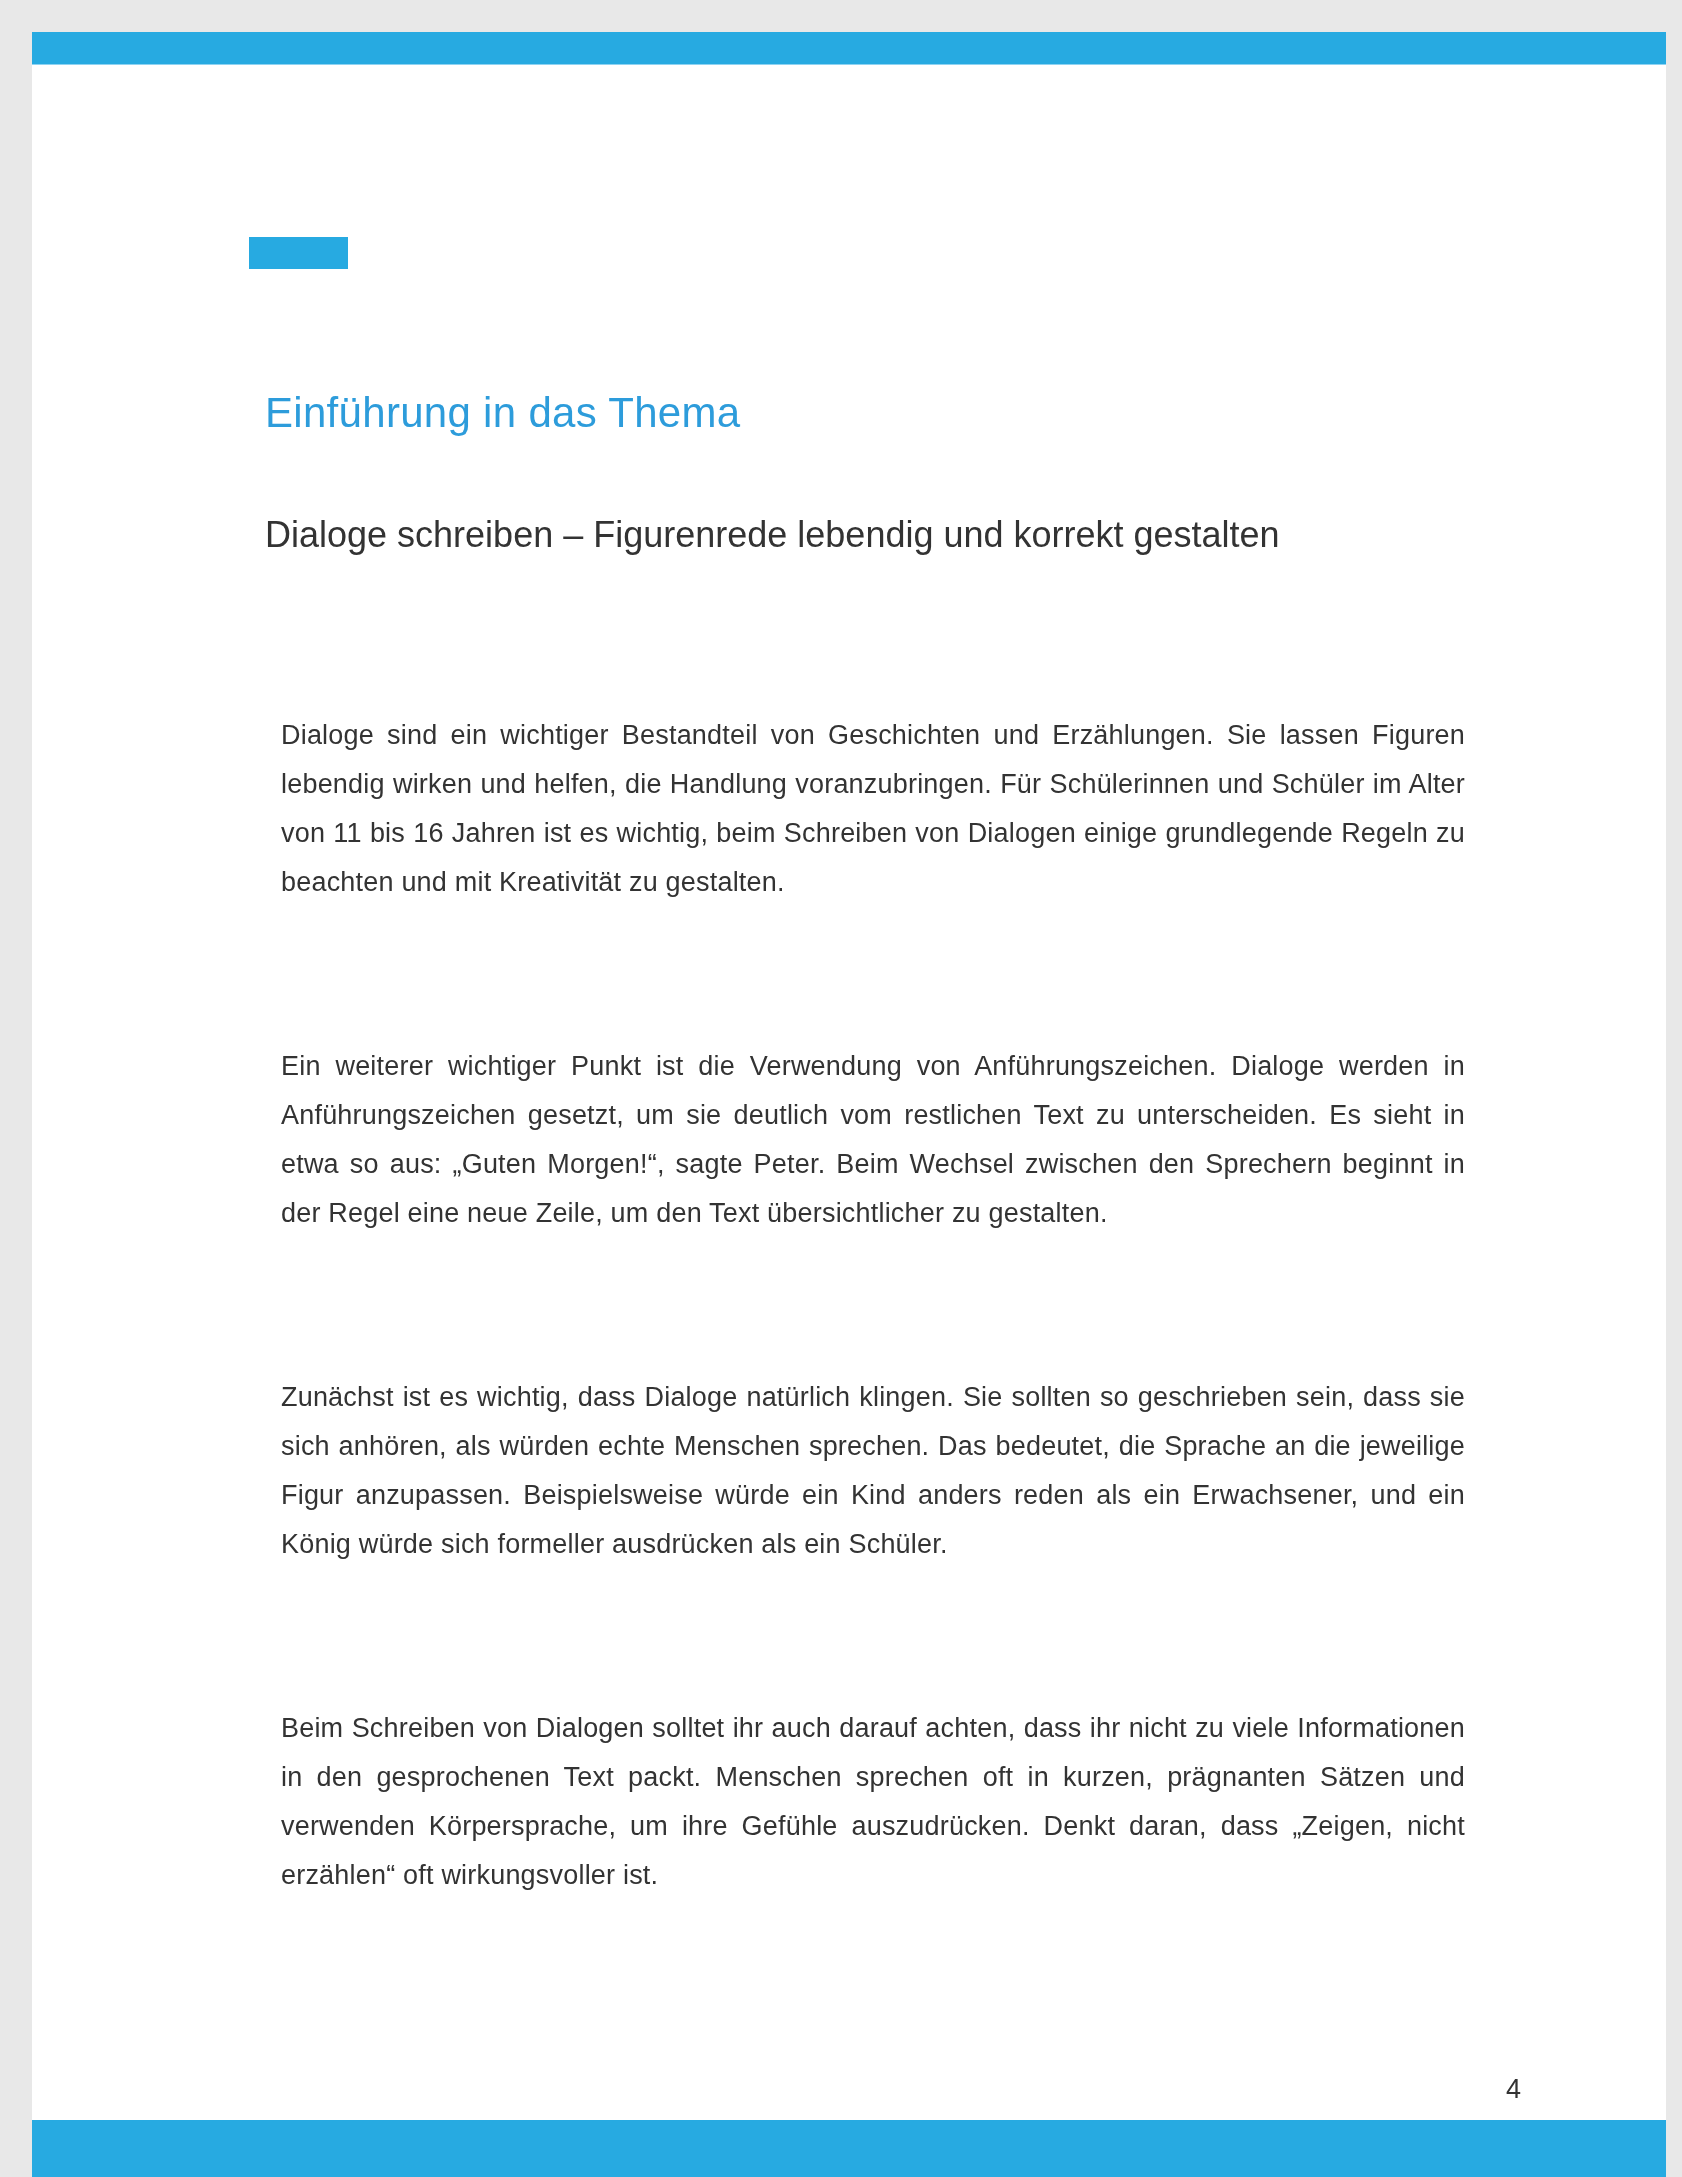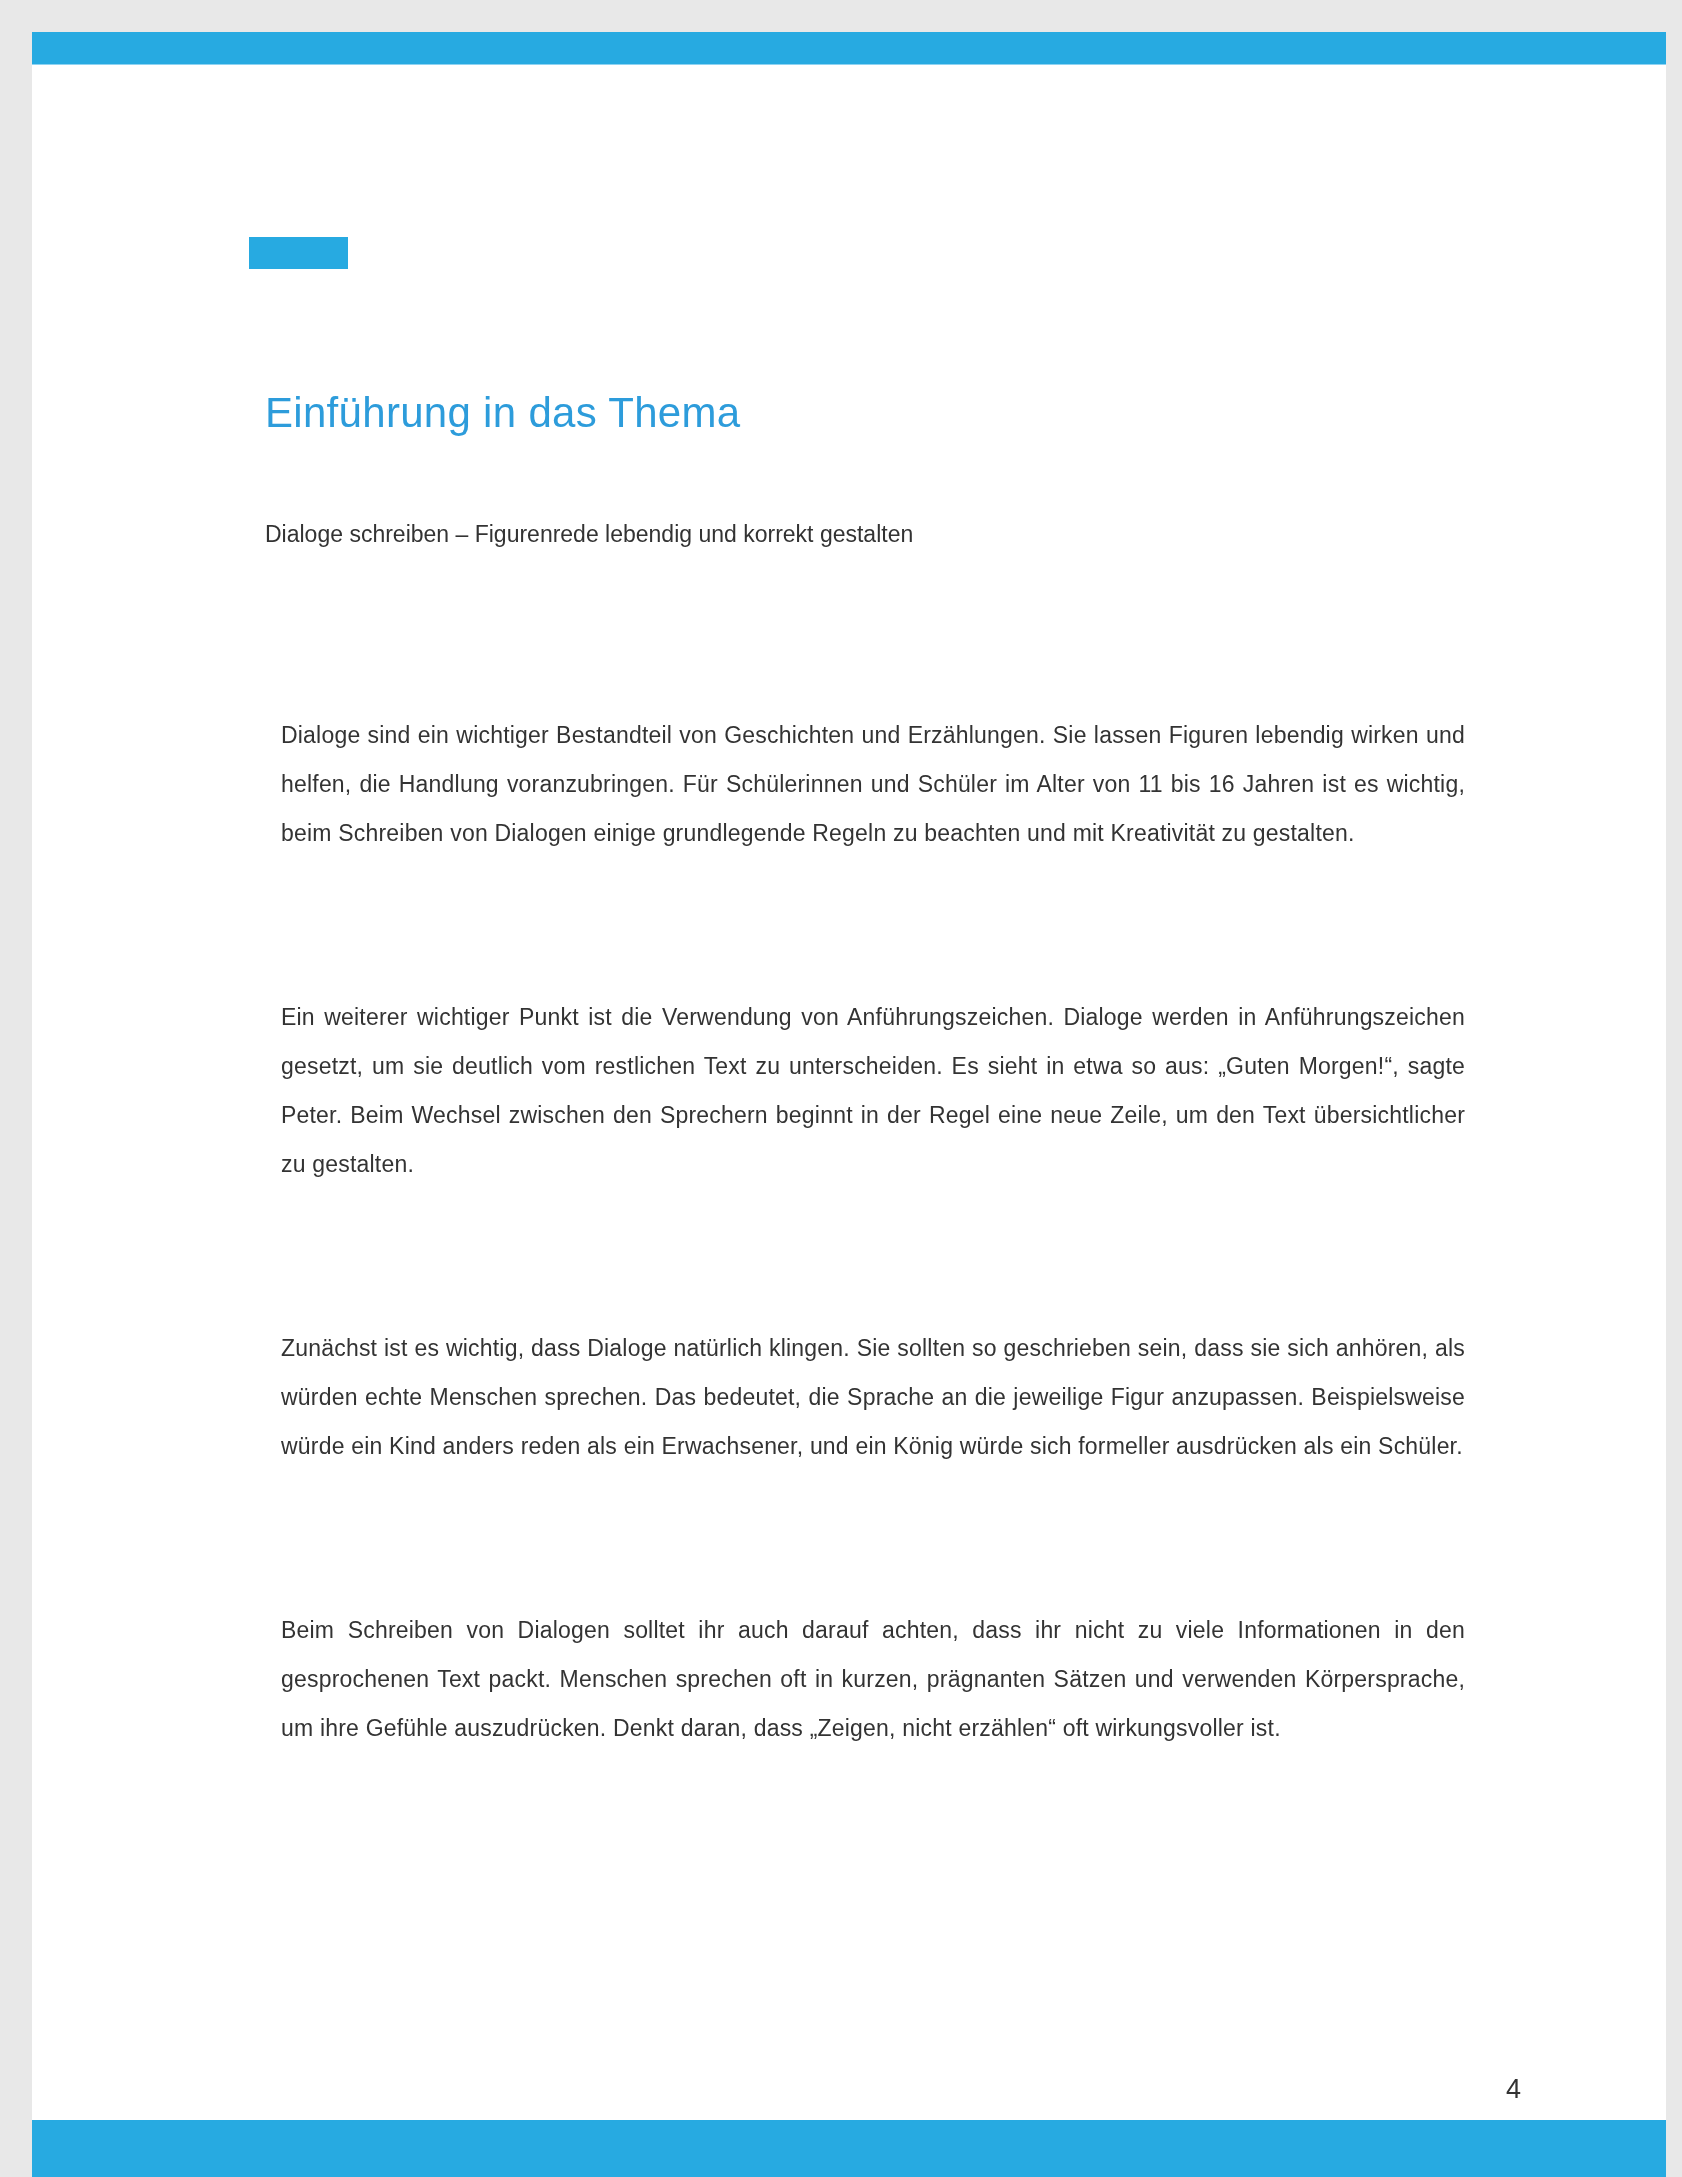"Dialoge schreiben – Figurenrede lebendig" .subtitle { font-size: 23px -> 36px }
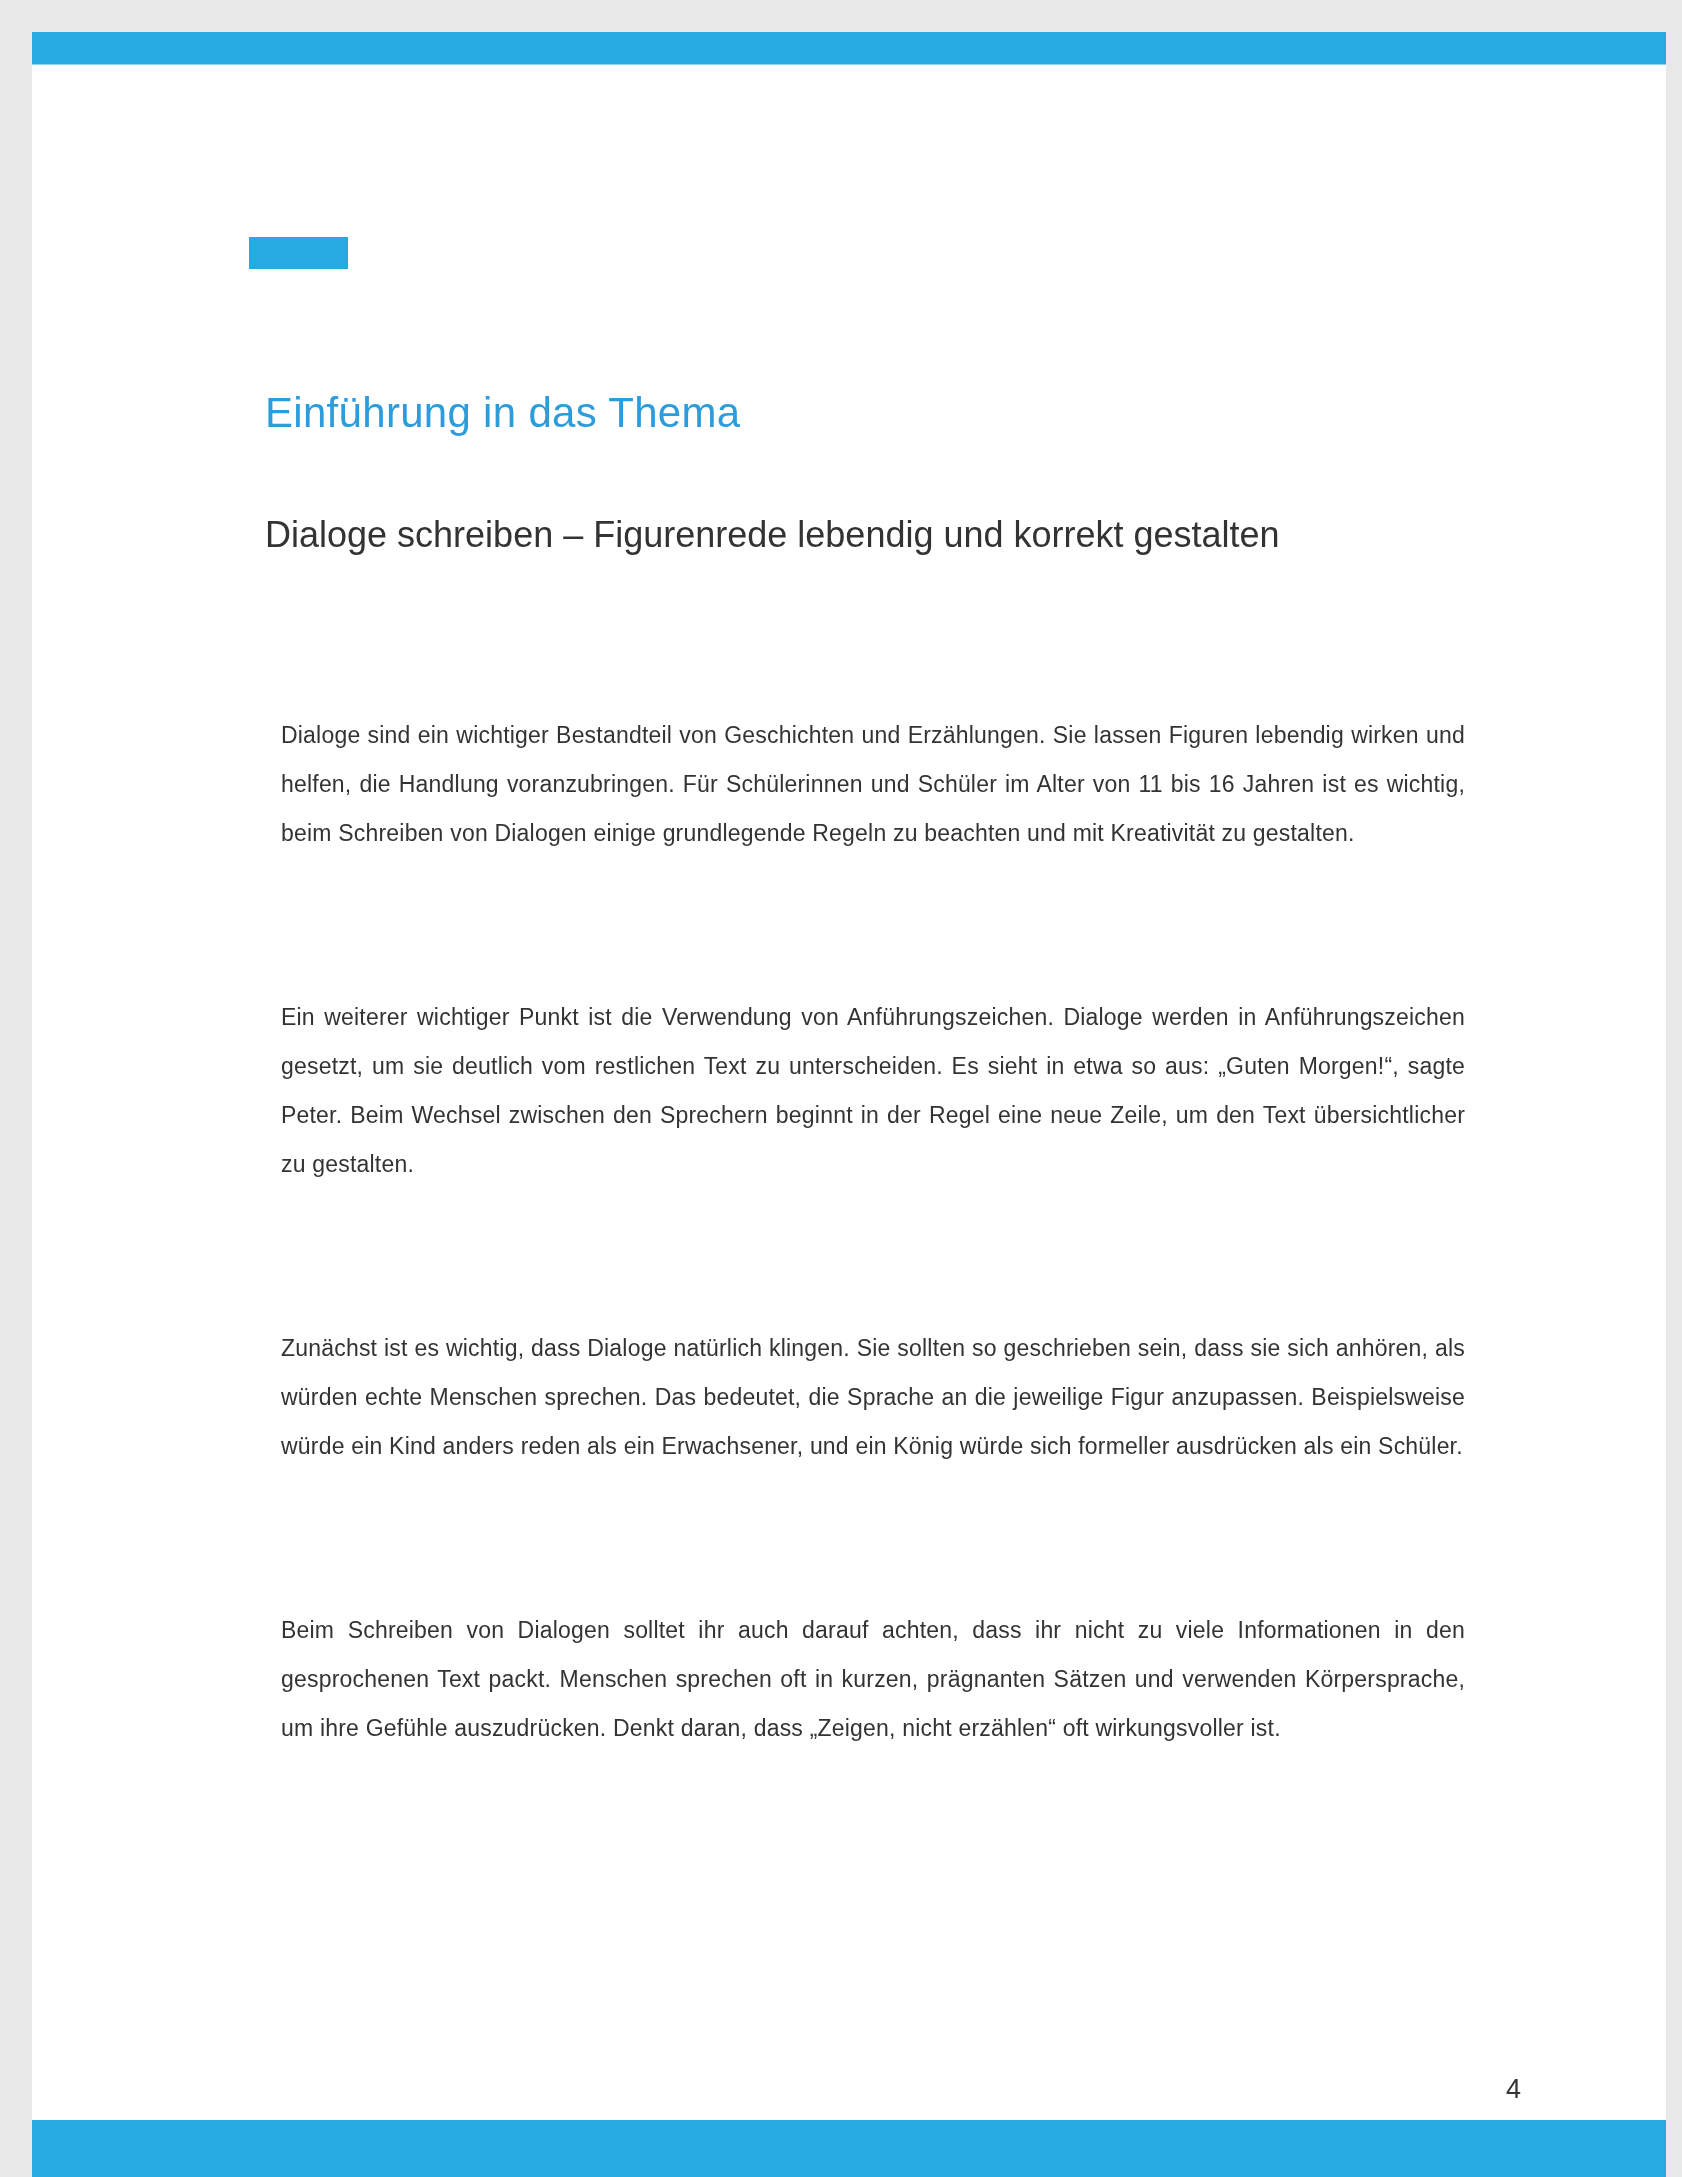"Dialoge sind ein wichtiger Bestandteil" .body-text p { font-size: 23px -> 27px }
